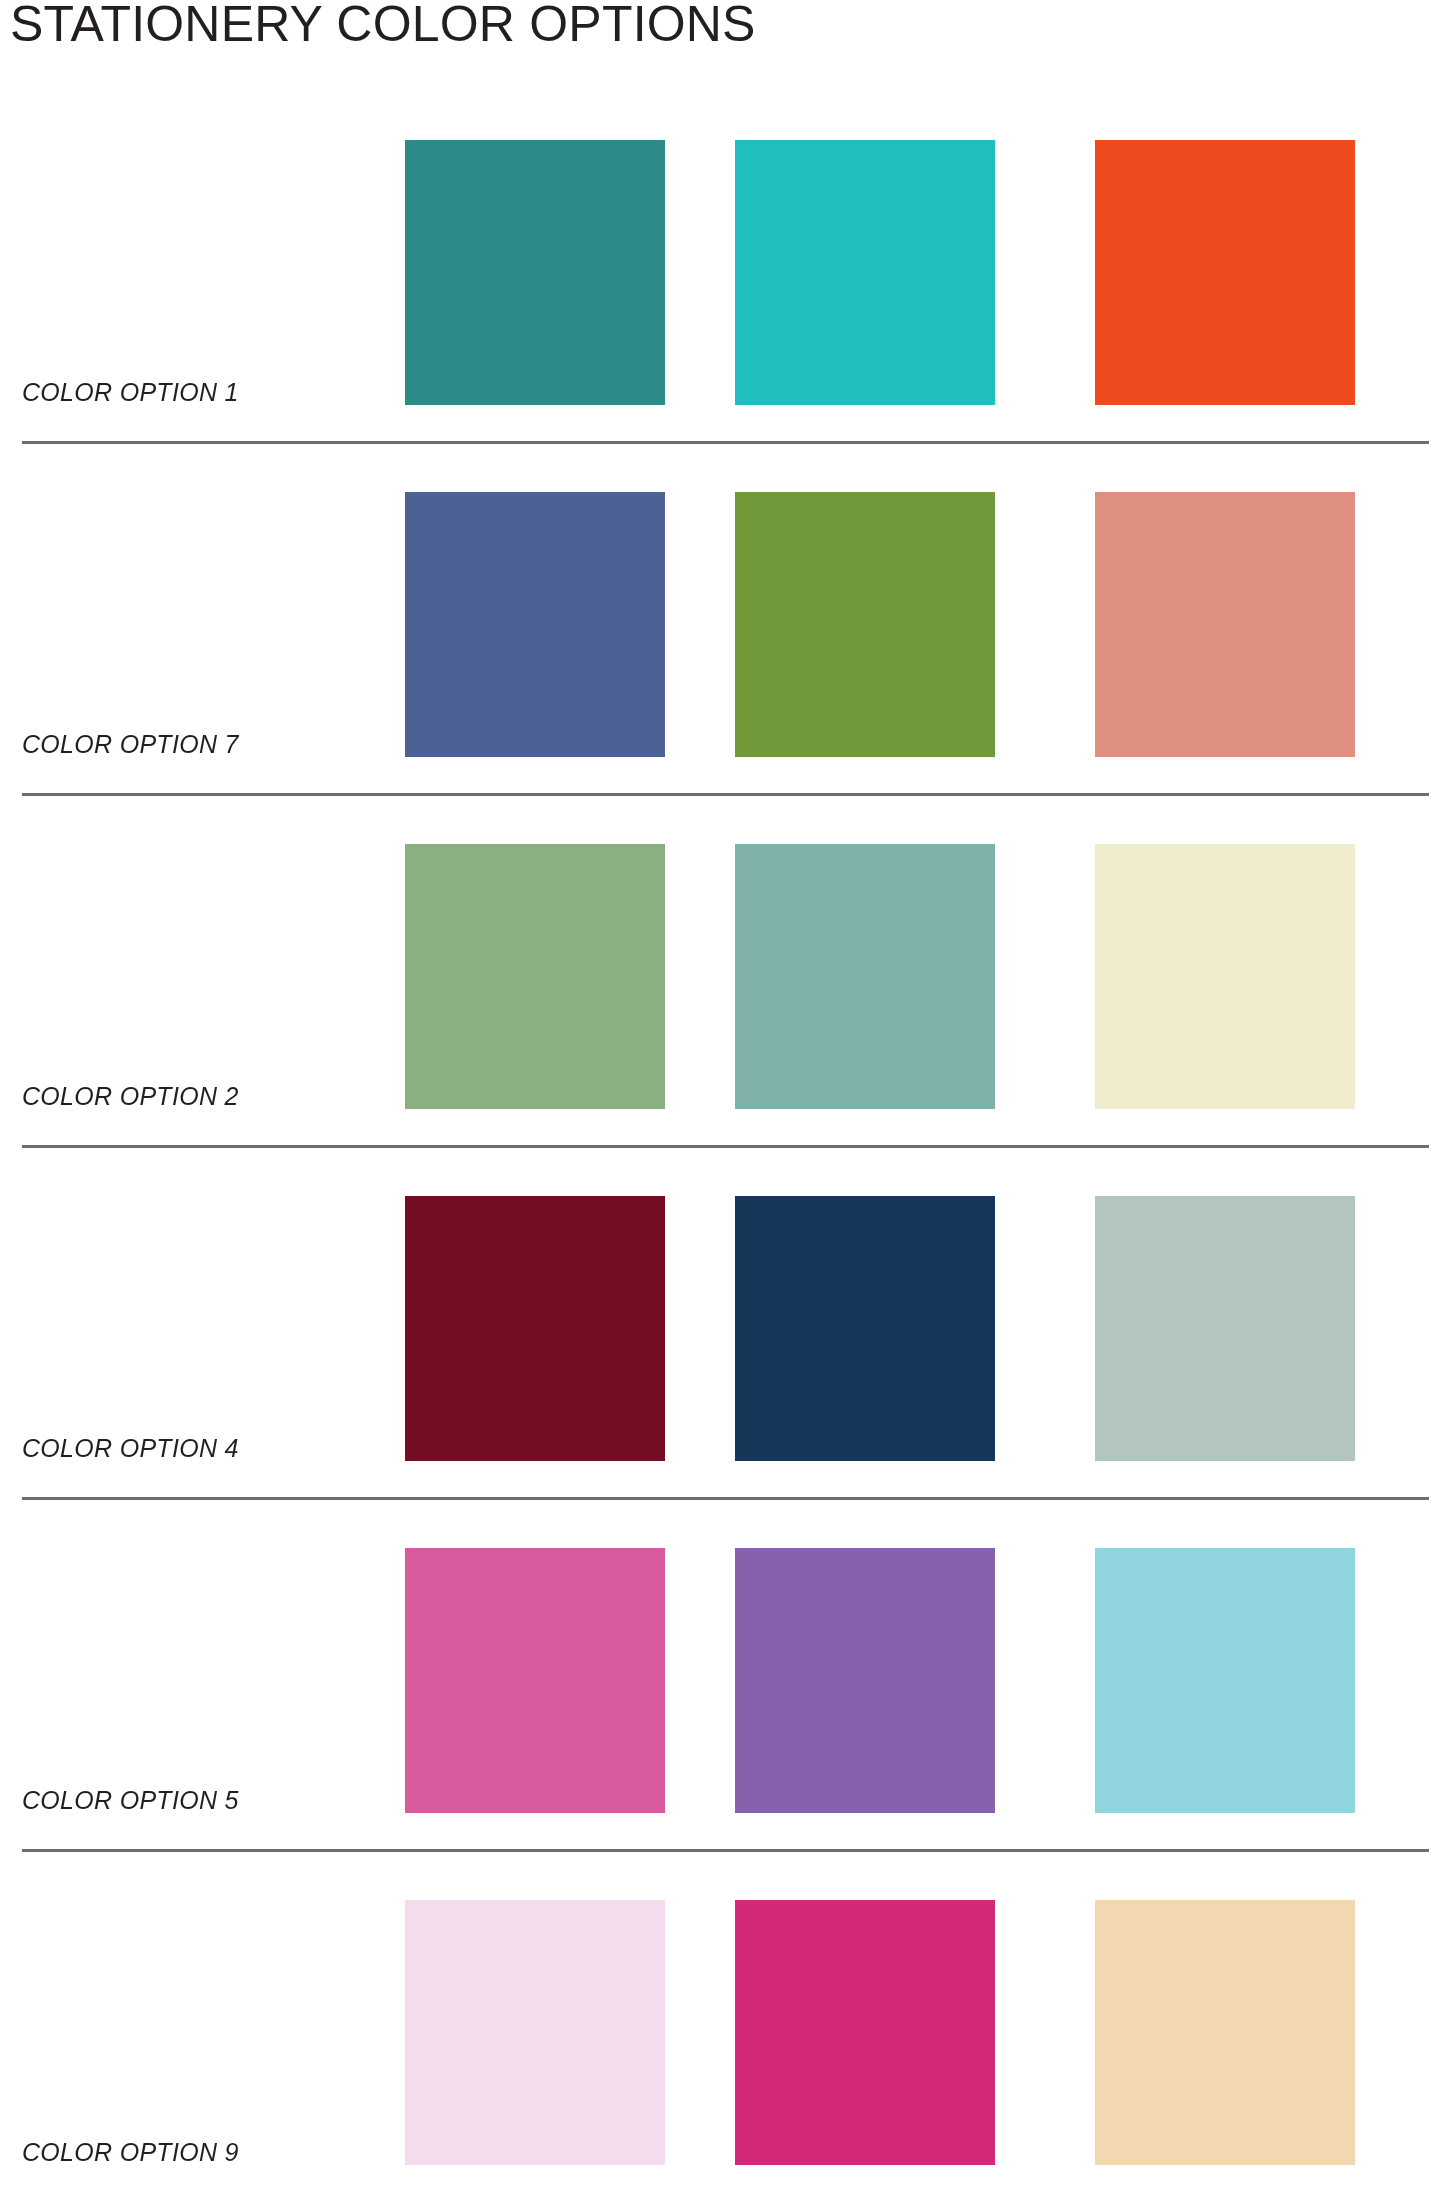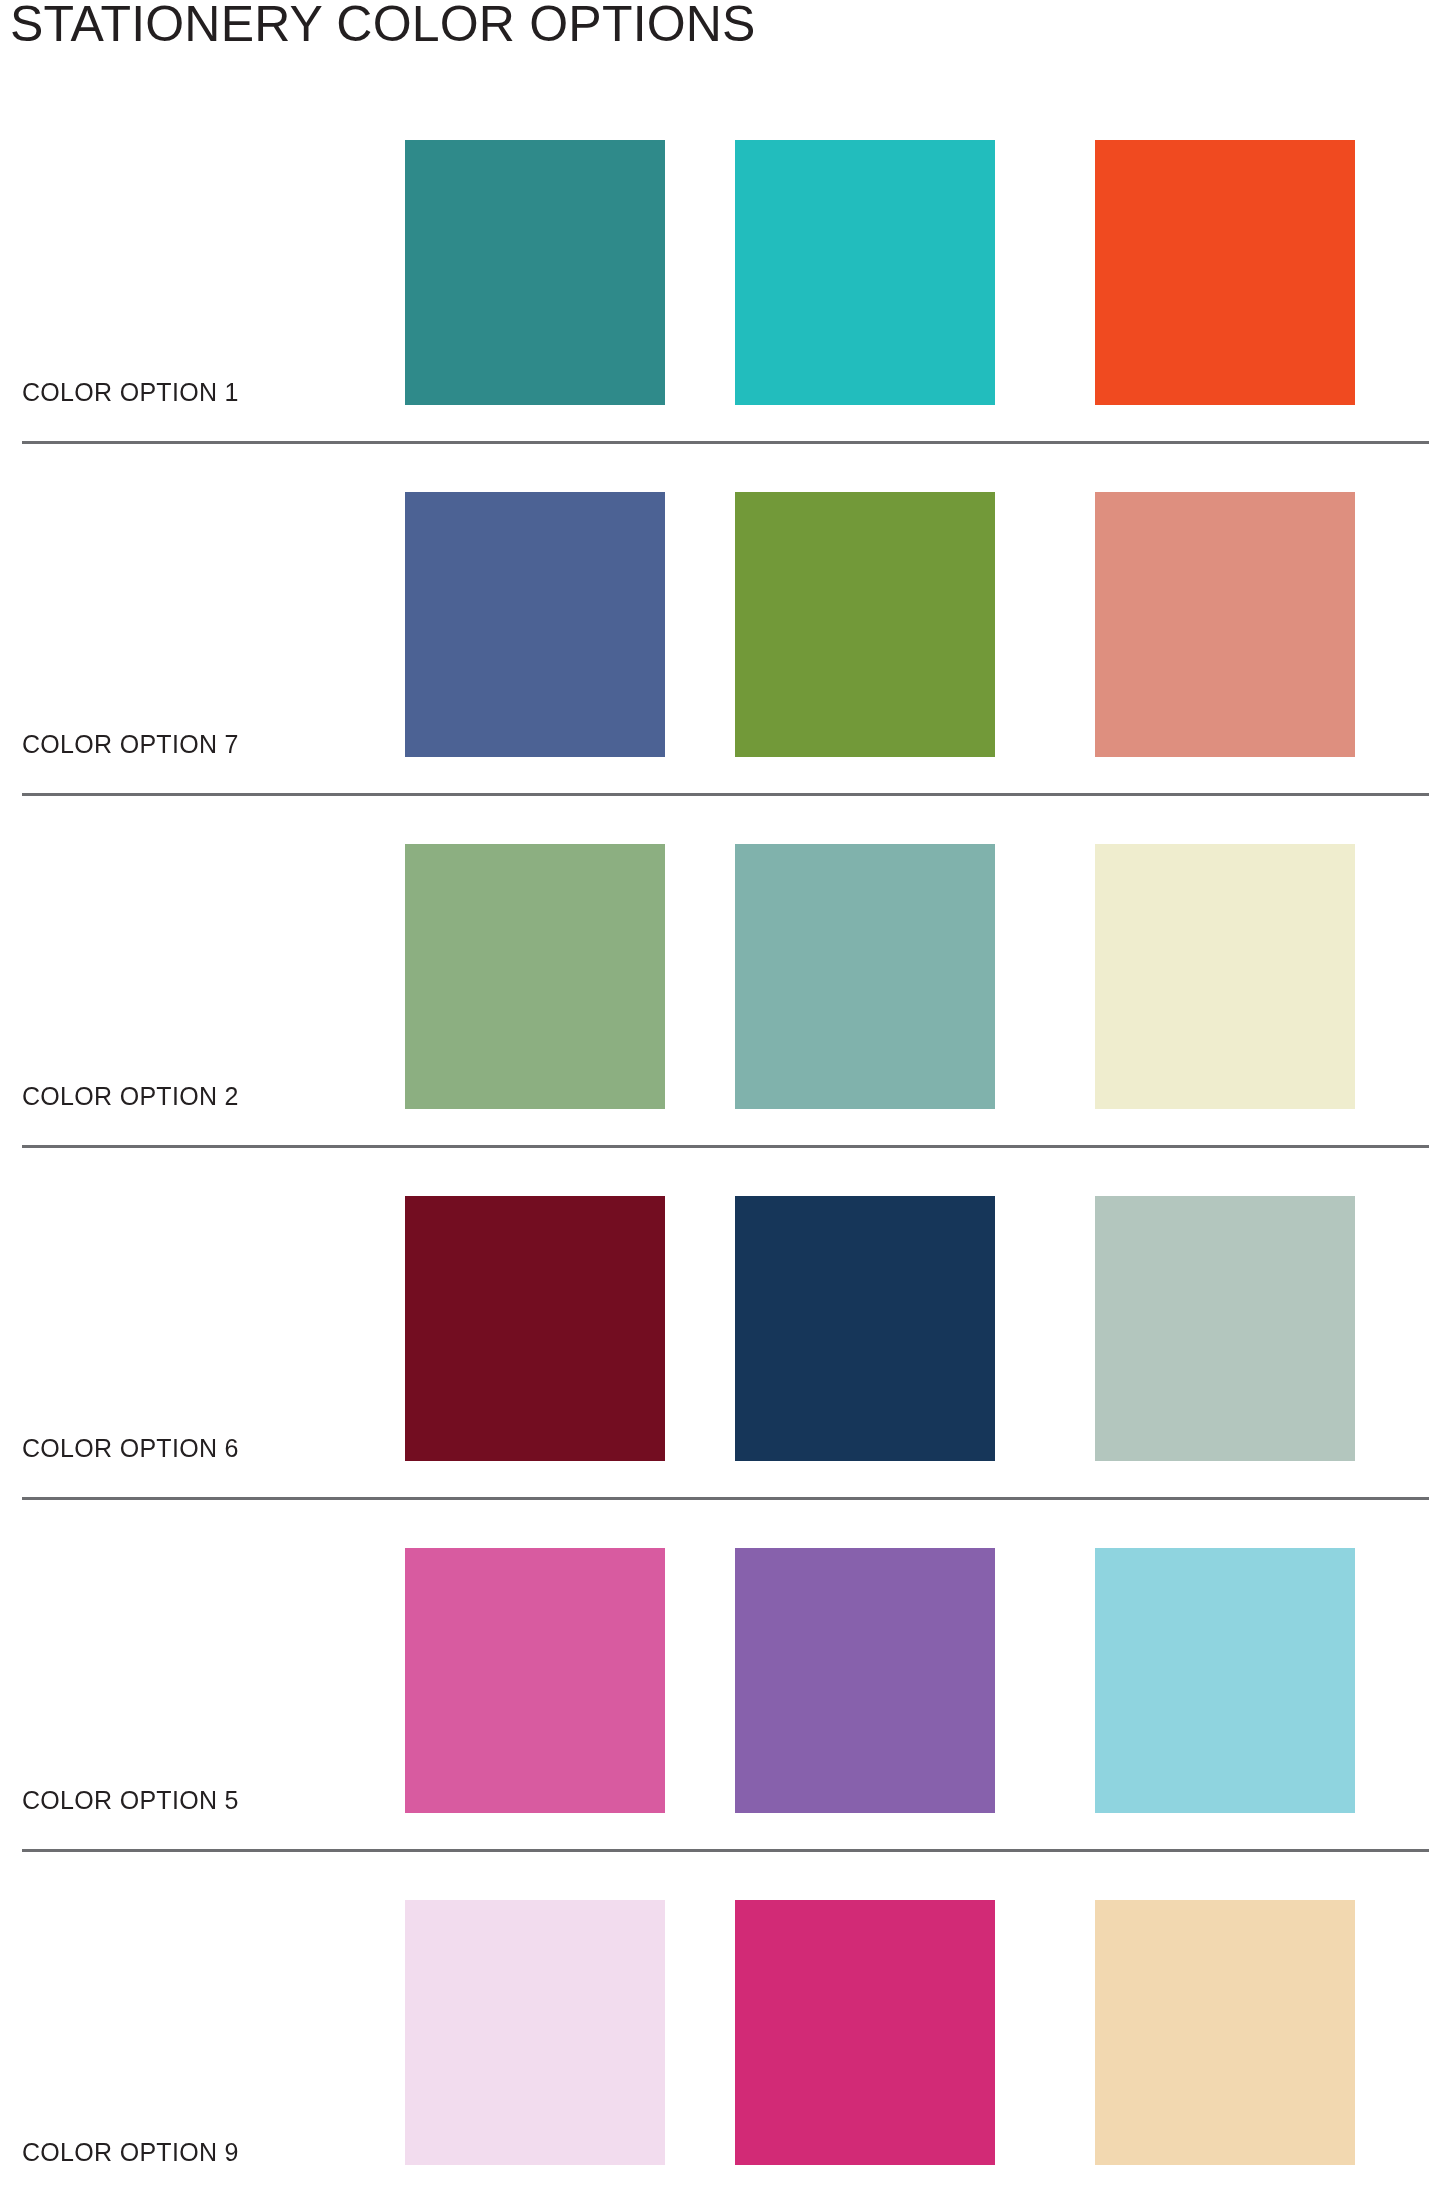"COLOR OPTION 1" .row-label { font-style: none -> italic }
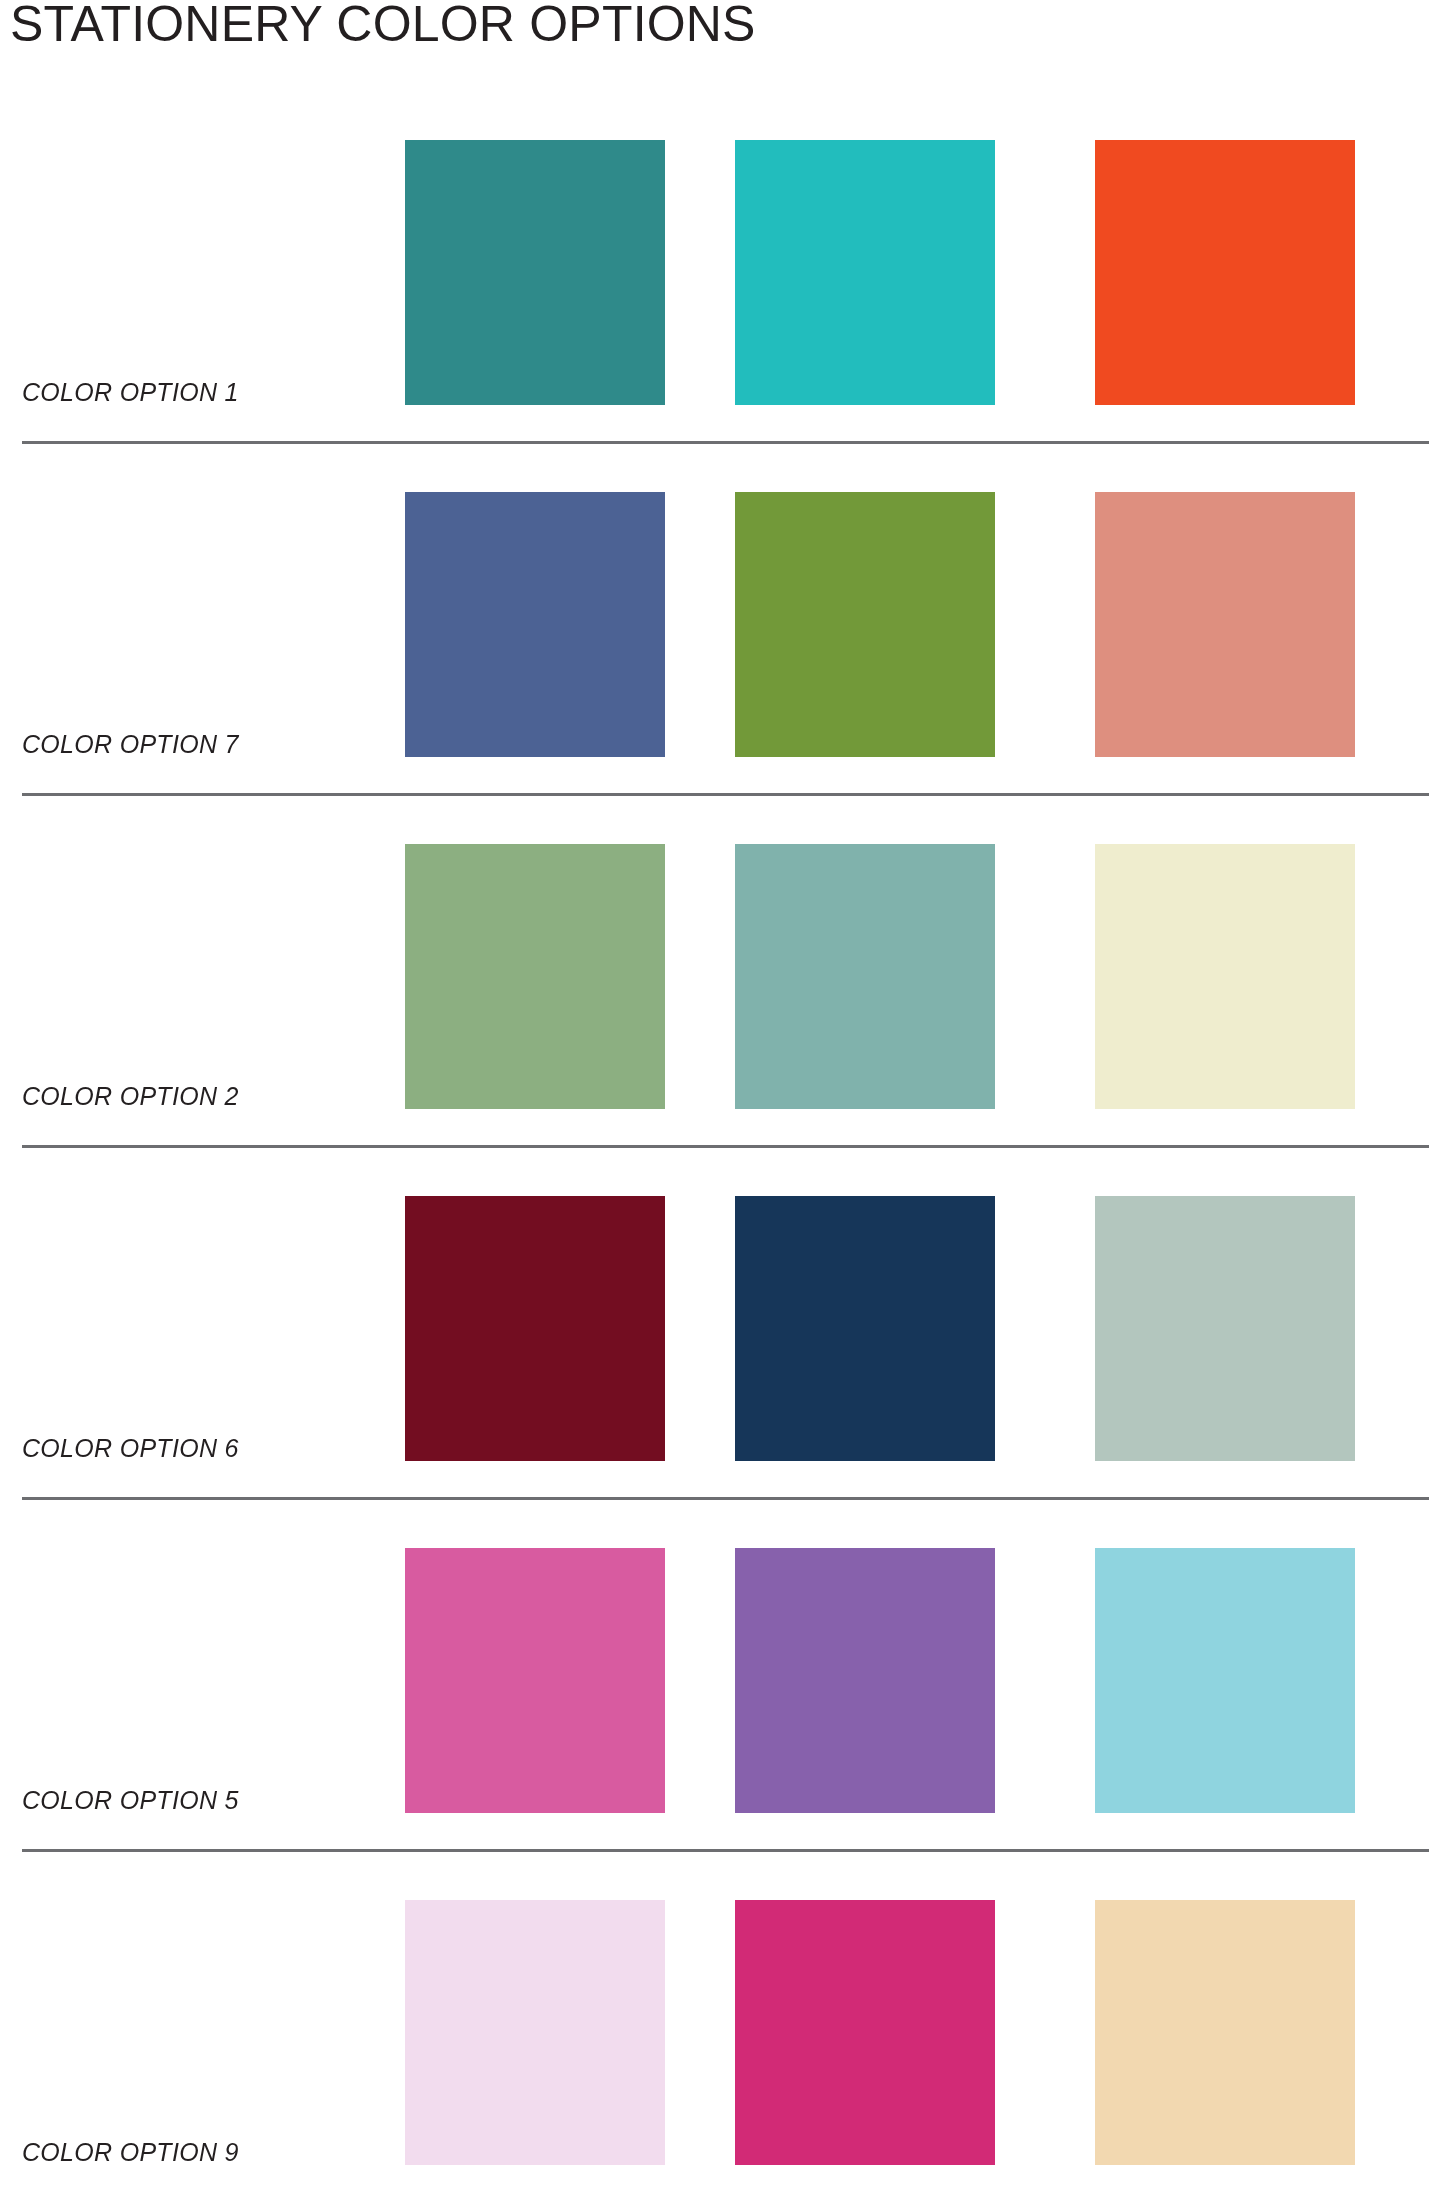"COLOR OPTION 6" div.row-label { text: 6 -> 4 }
